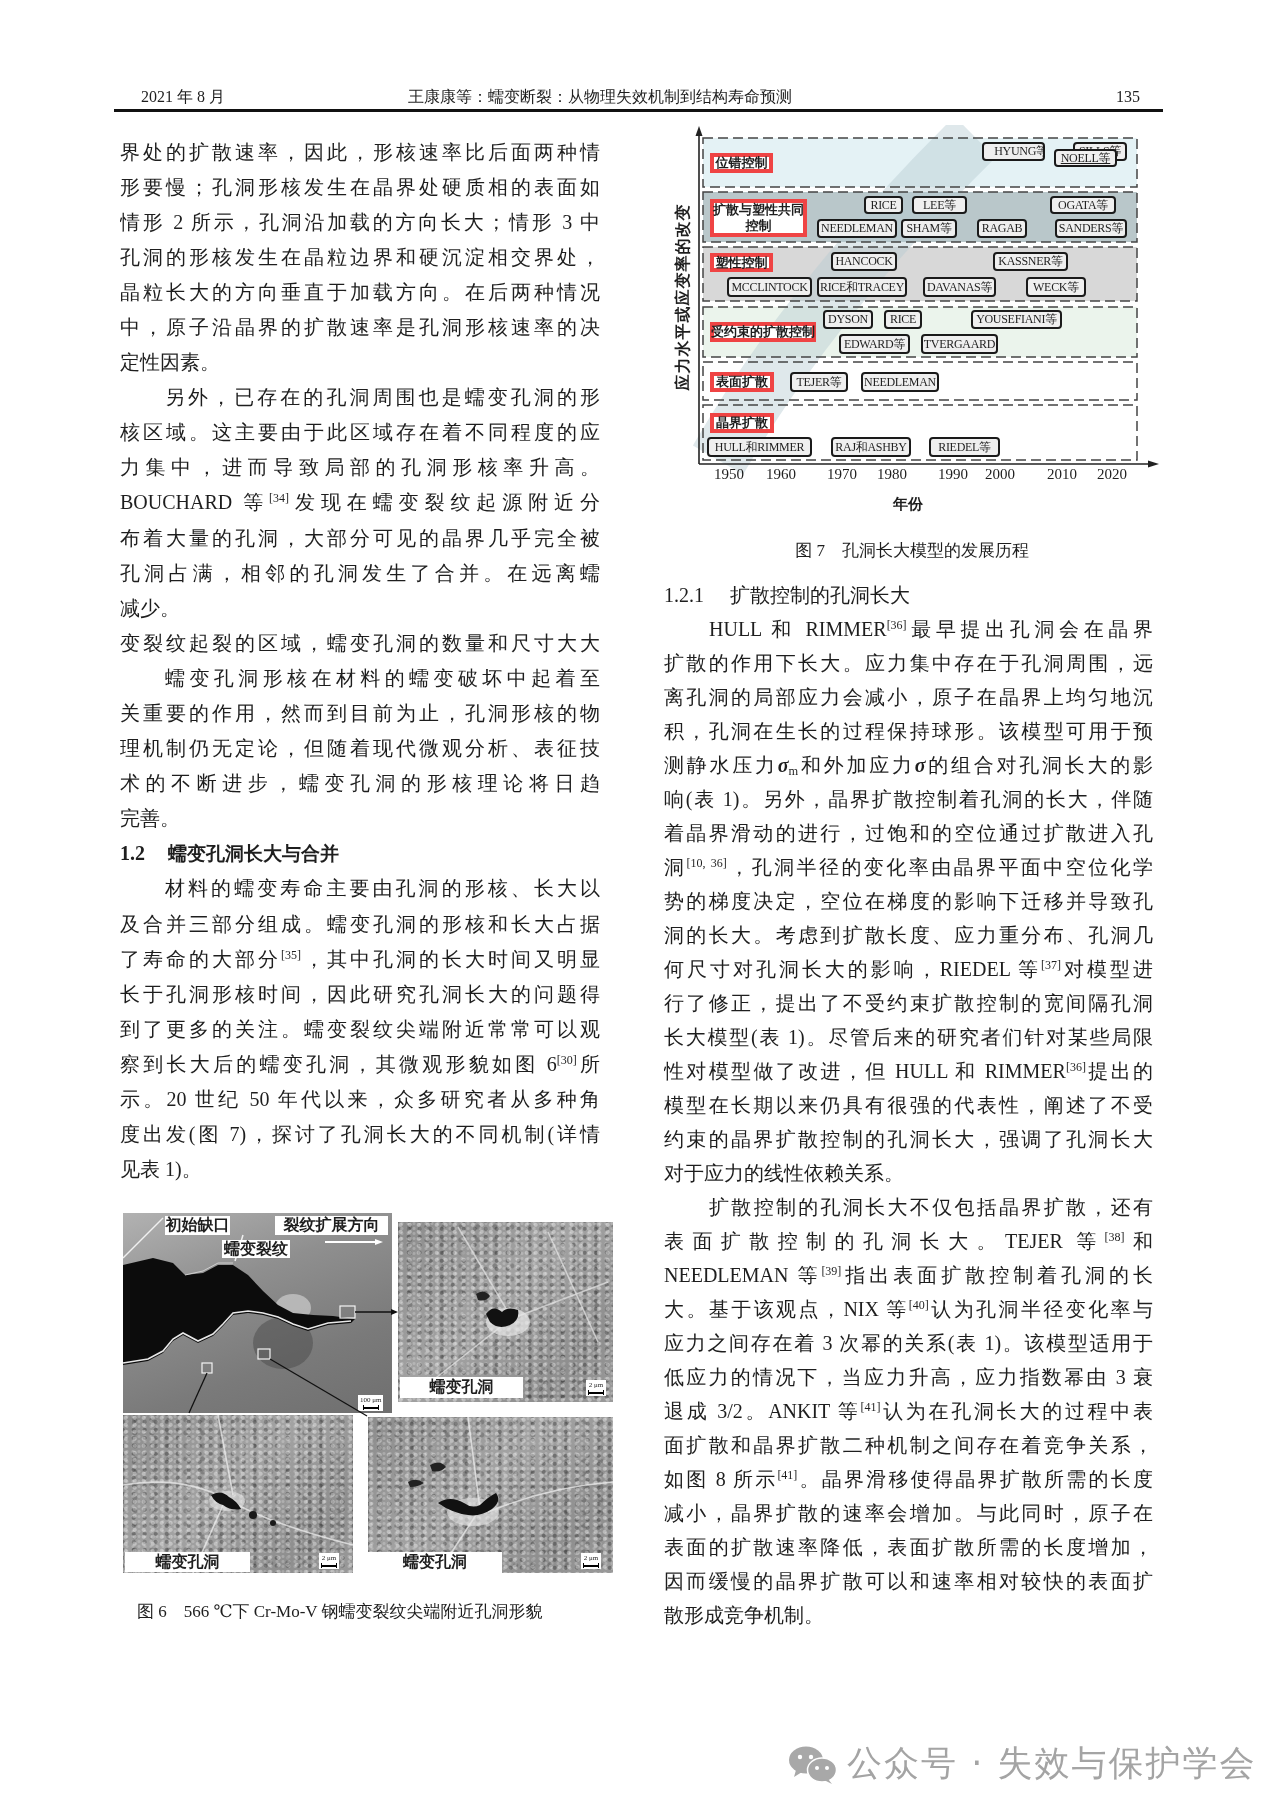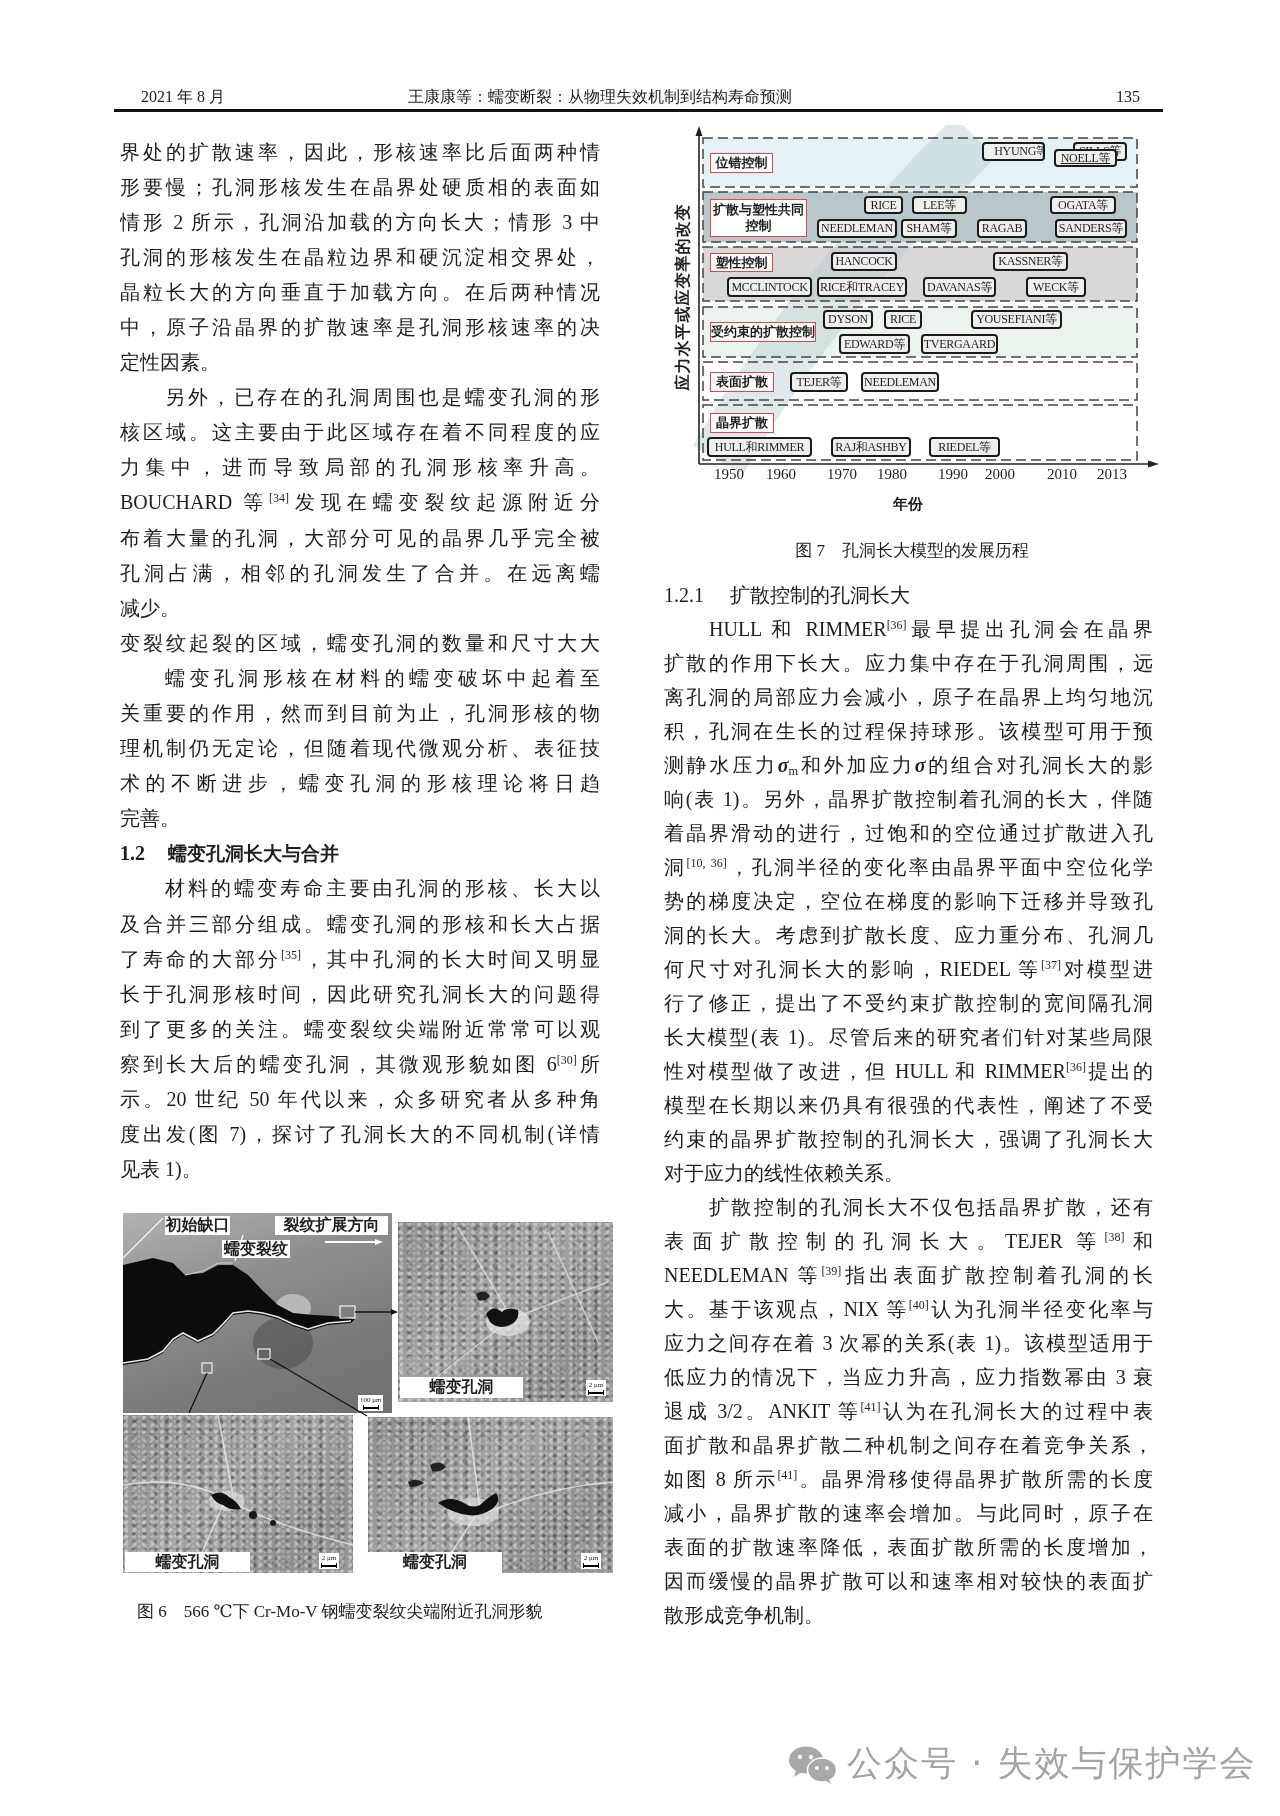"位错控制" .cat { border: 1px solid #ef4444 -> 4px solid #ef4444 }
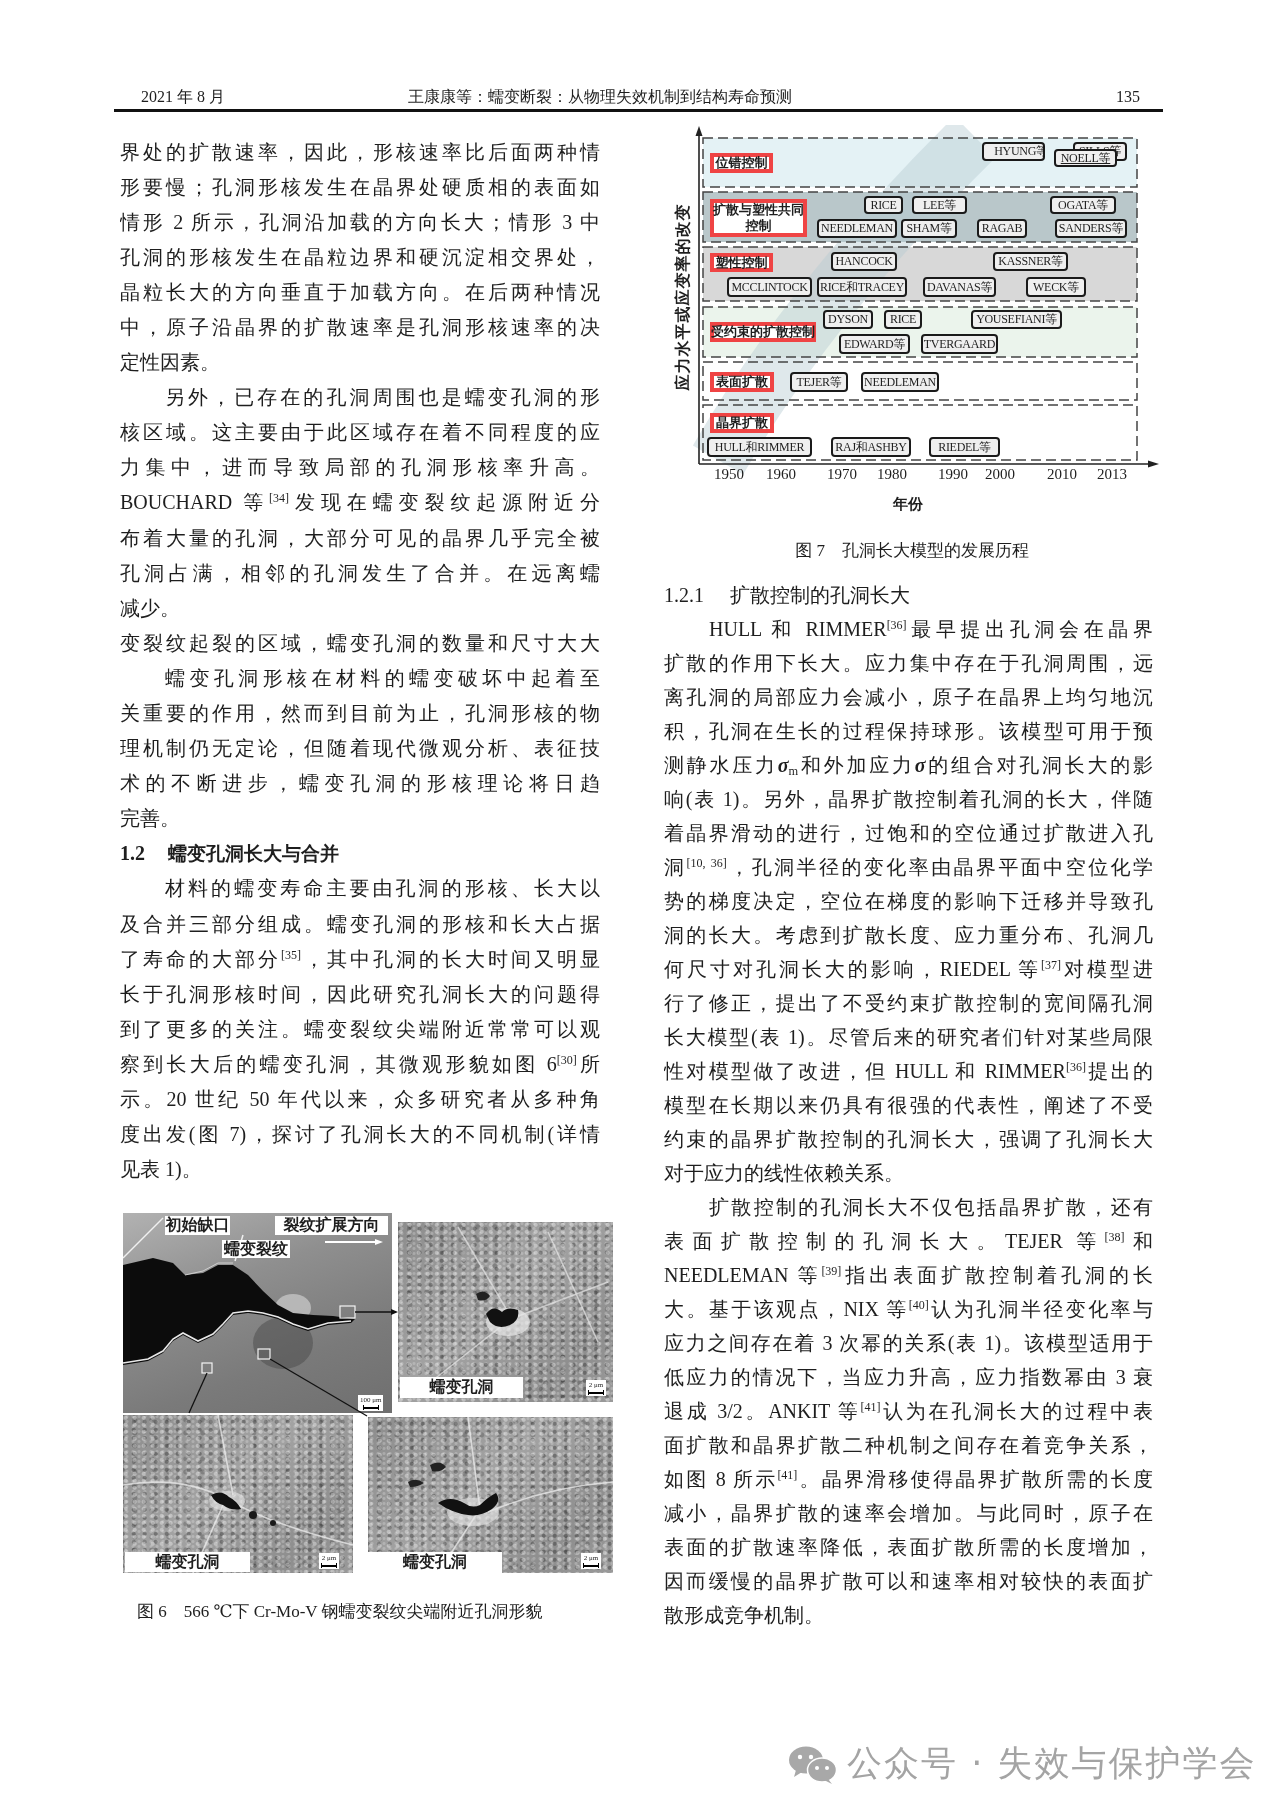"2013" div.yr { text: 2013 -> 2020 }
